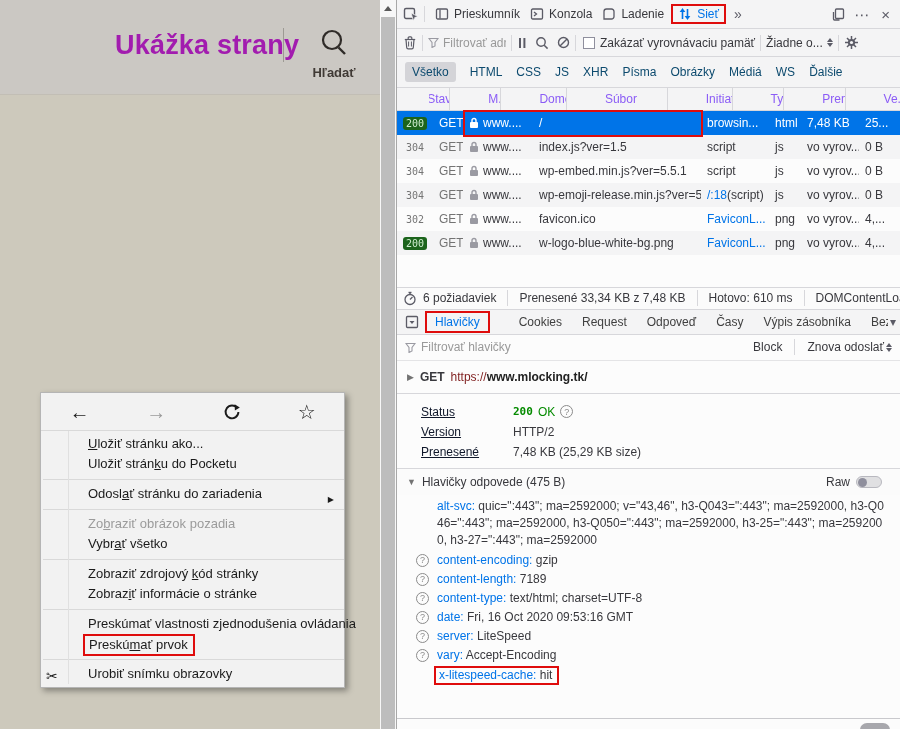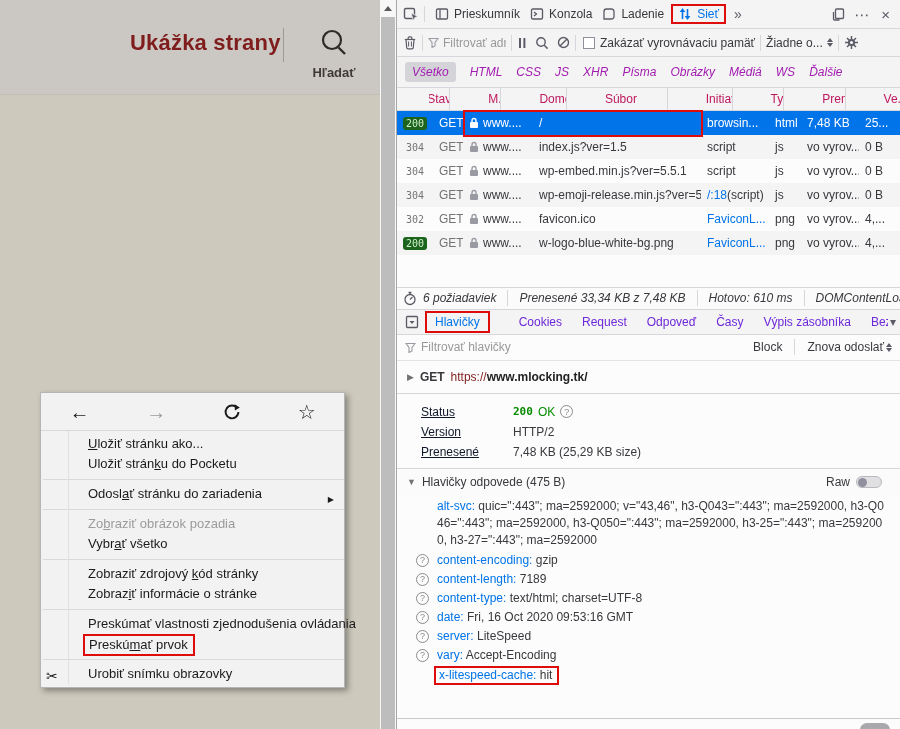"Ukážka strany" .page-title { color: #7f1d1d -> #a21caf; font-size: 22px -> 27px; left: 130px -> 115px }
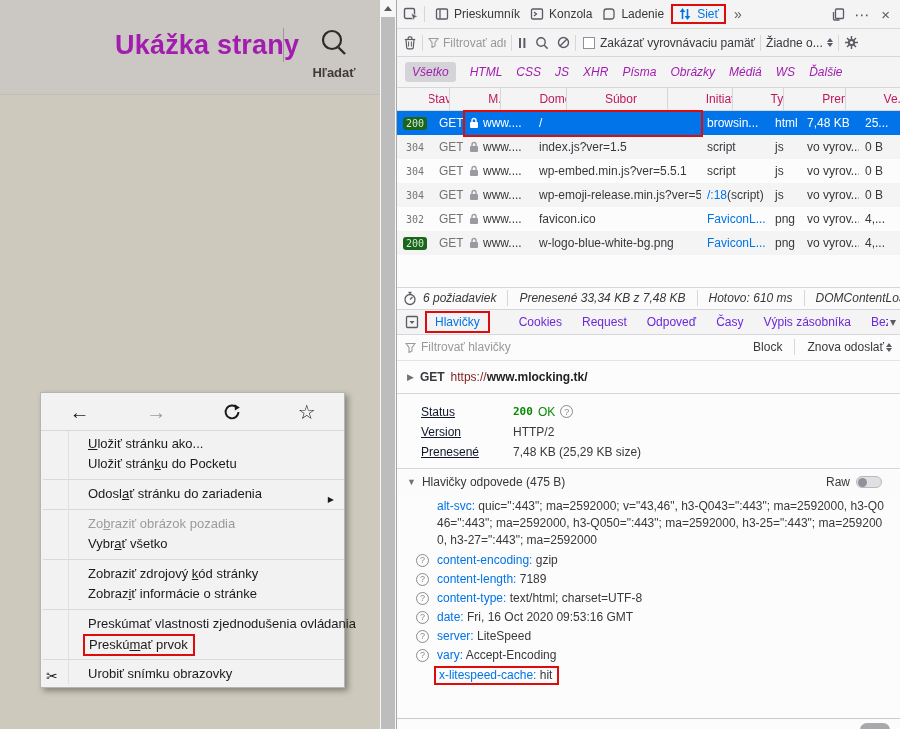"Všetko" .tf { color: #a21caf -> #0c4a6e; font-style: italic -> none }
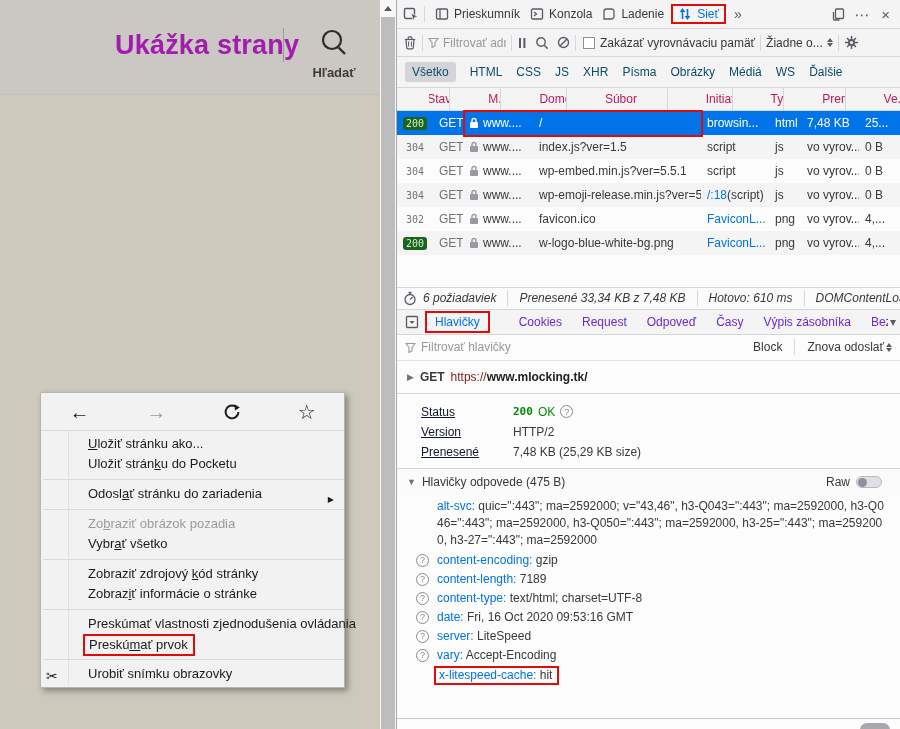"Stav" .th { color: #be185d -> #8b5cf6 }
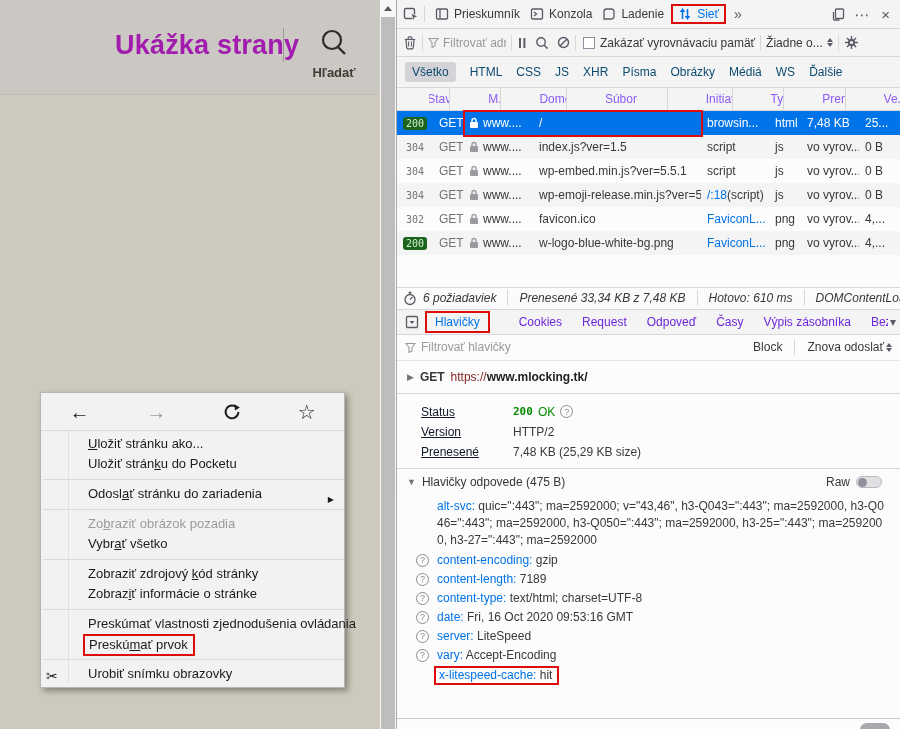"6 požiadaviek" .dt-statusbar .seg { font-style: italic -> none }
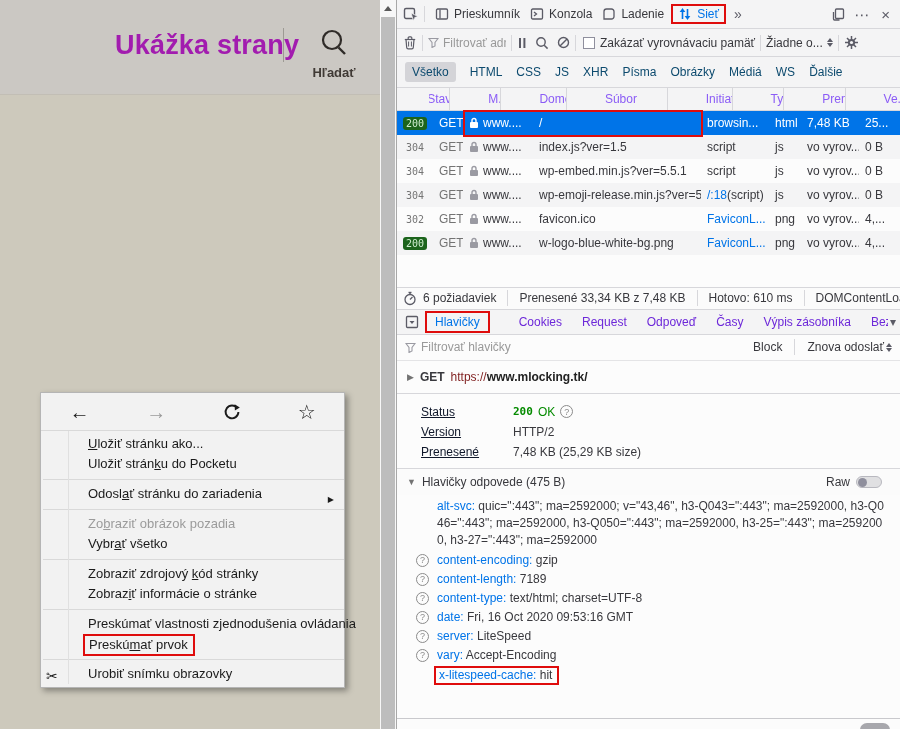"Cookies" .detail-tab { color: #6d28d9 -> #404040 }
